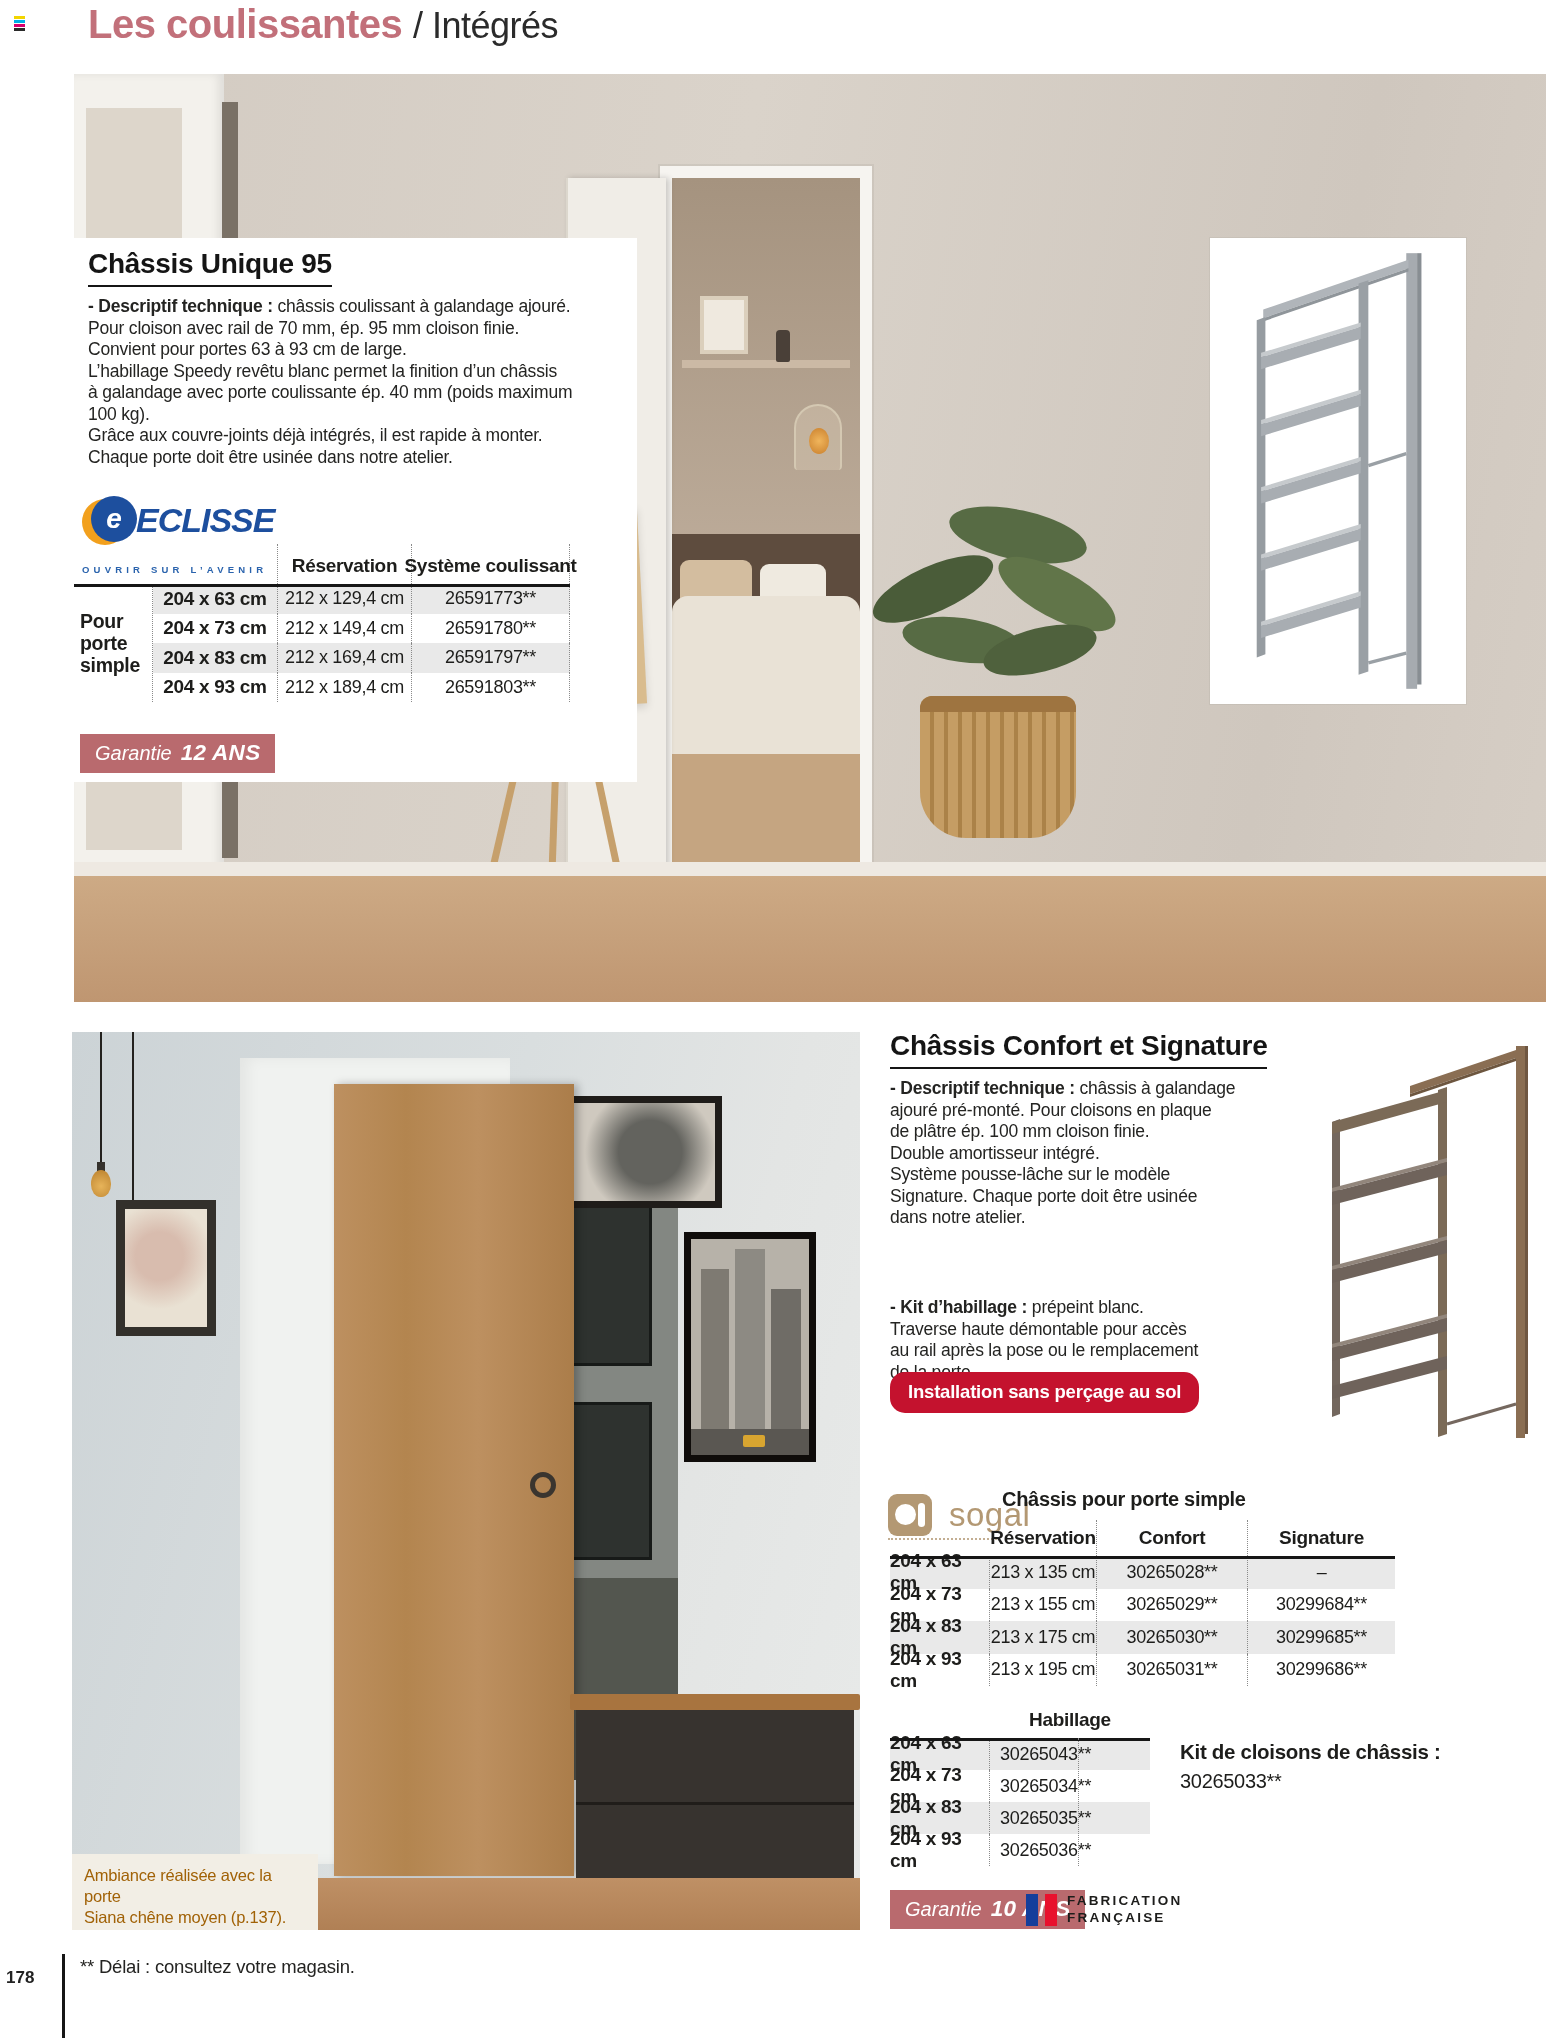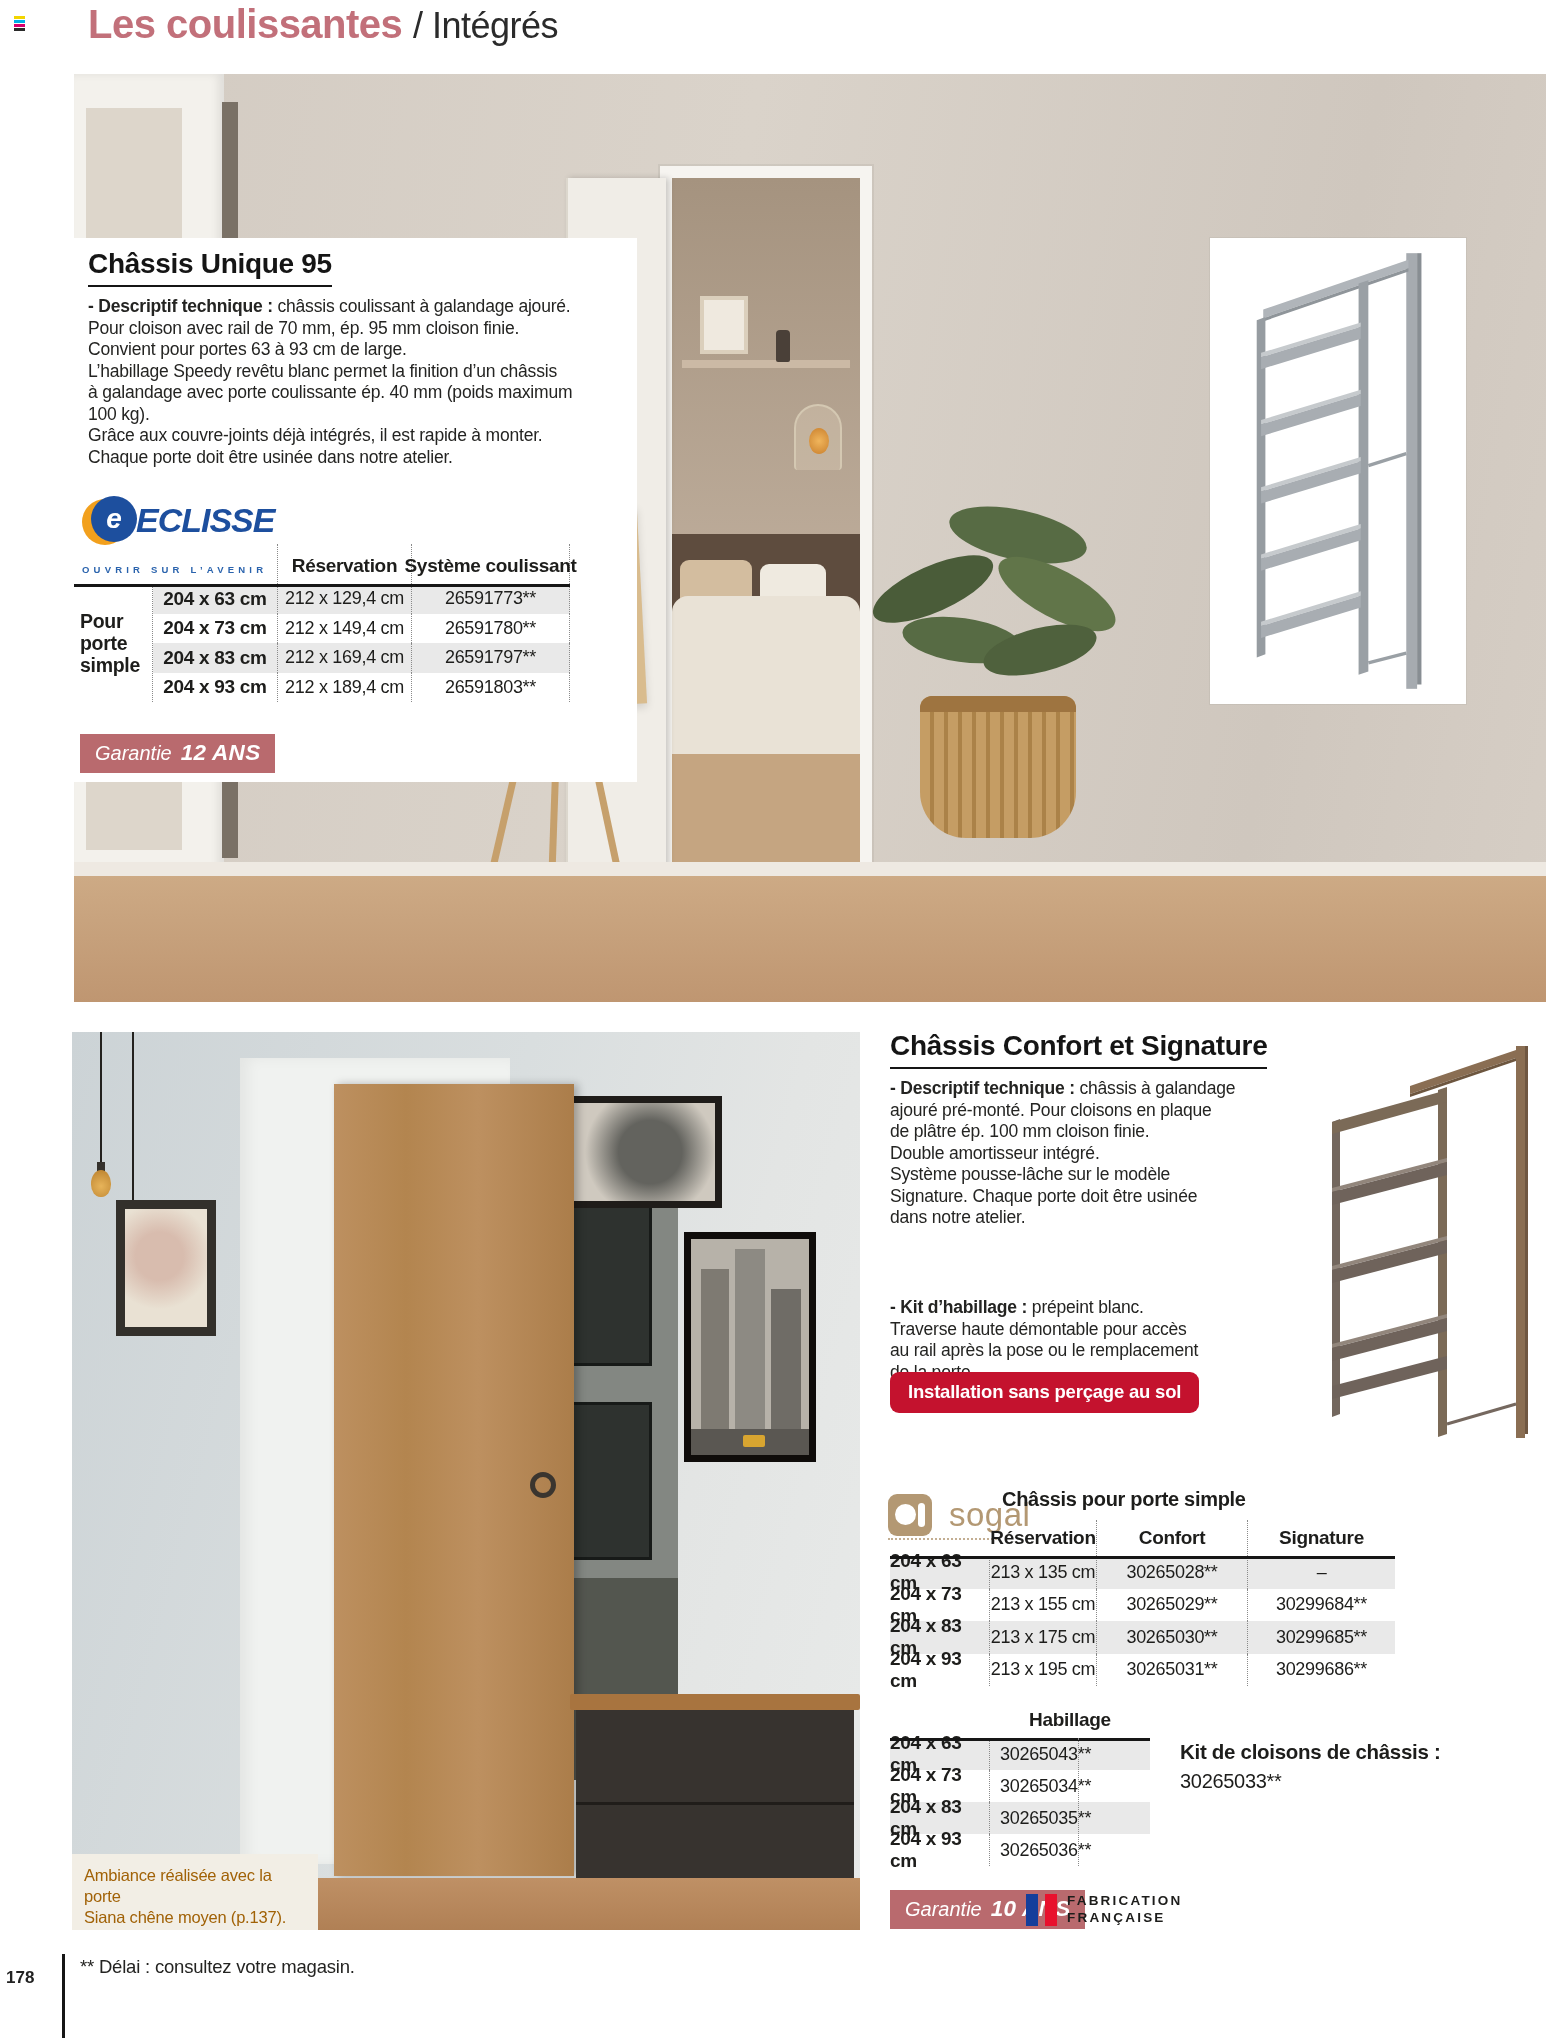"Installation sans perçage au sol" .redbadge { border-radius: 9px -> 15px }
